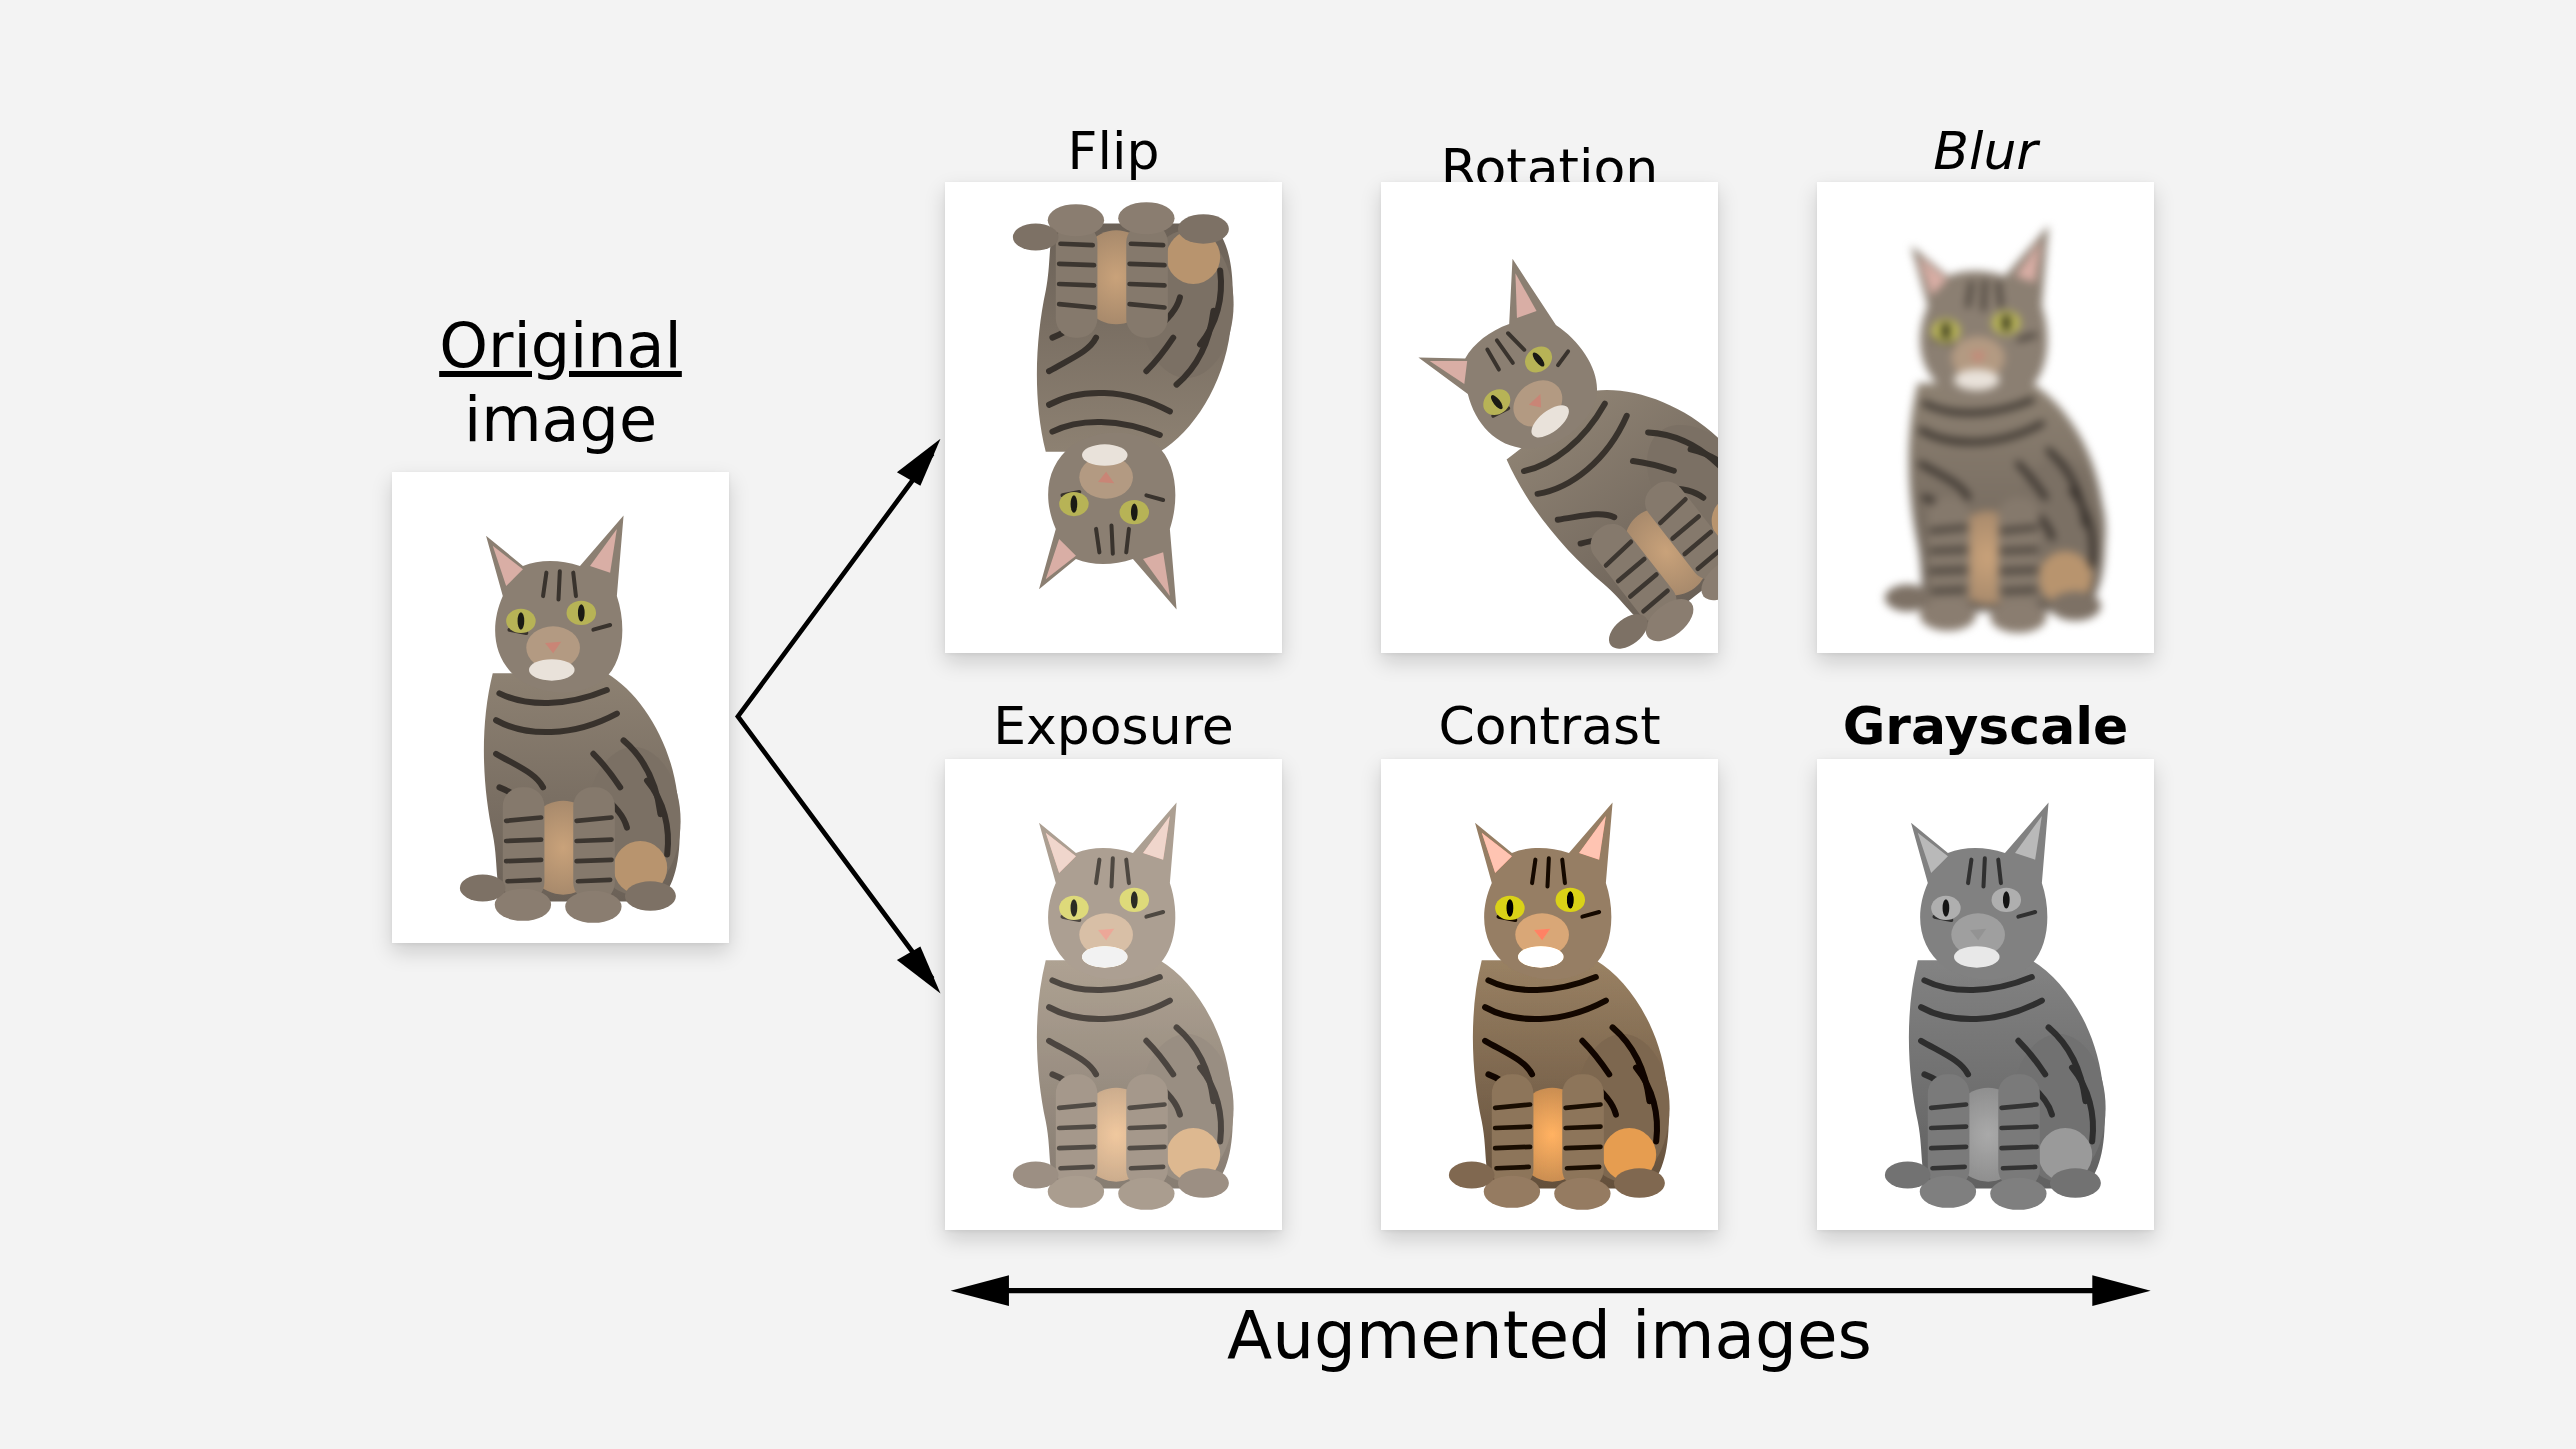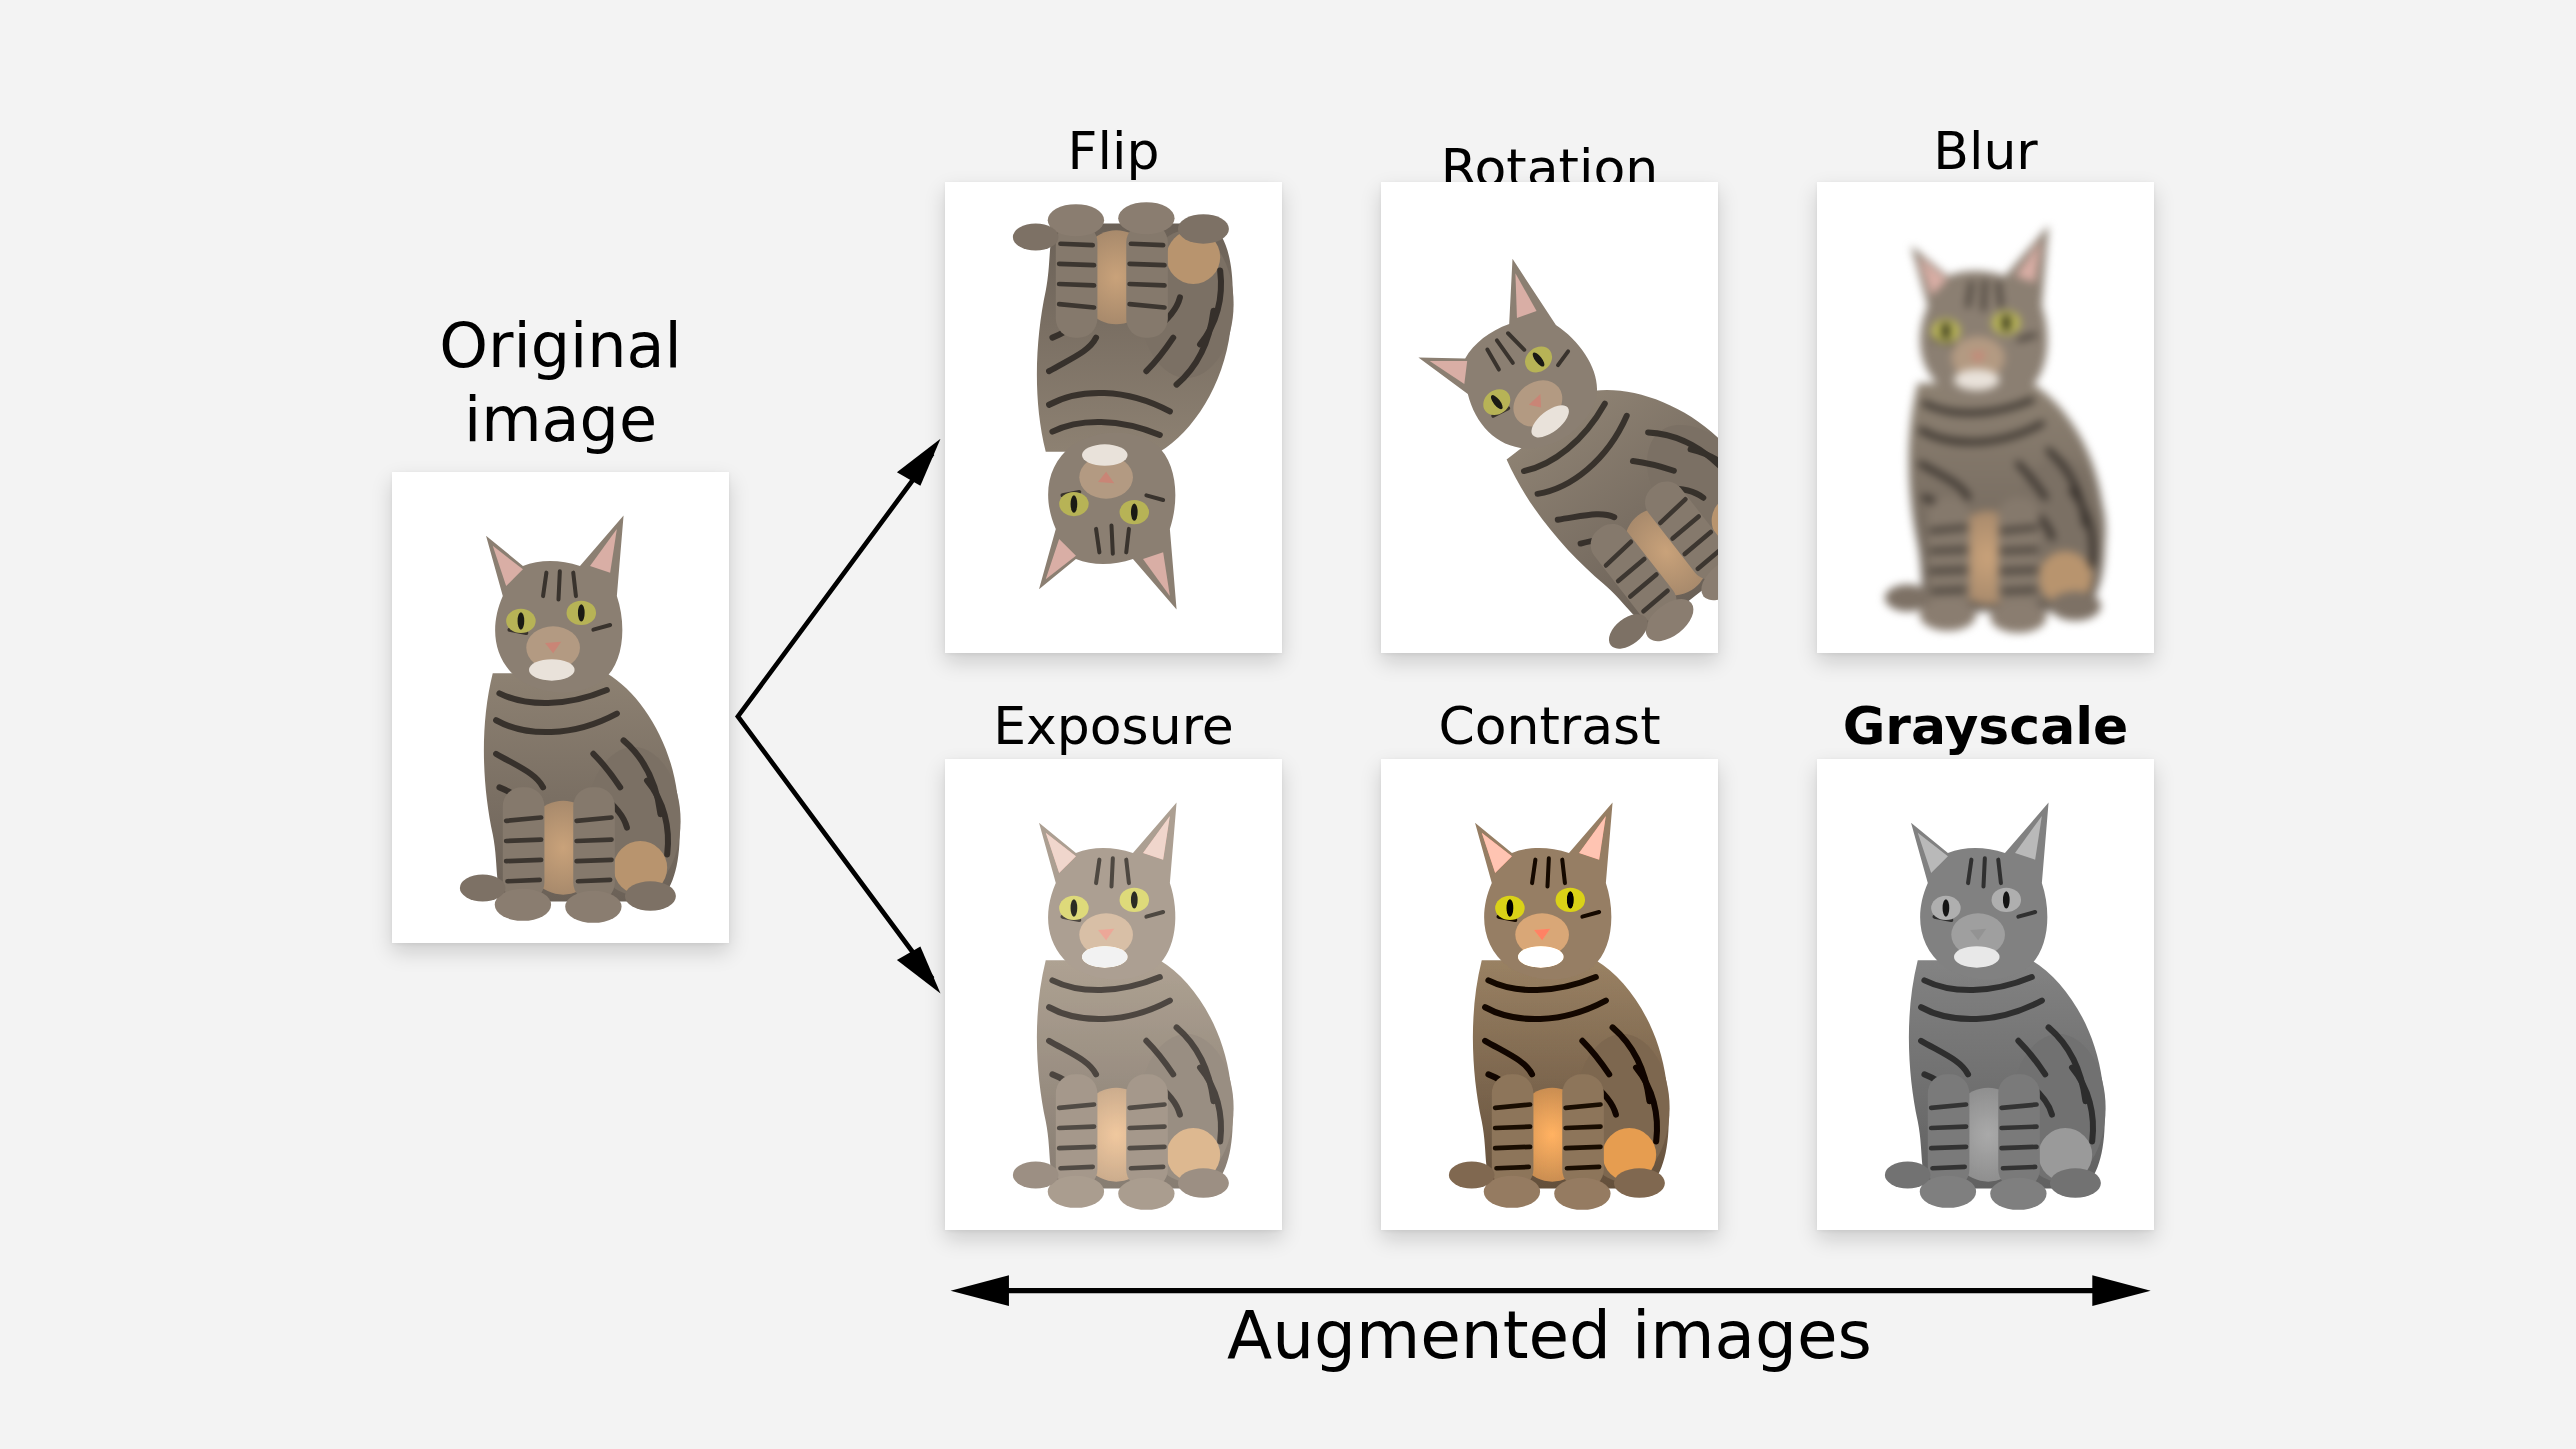"Blur" div.label { font-style: none -> italic }
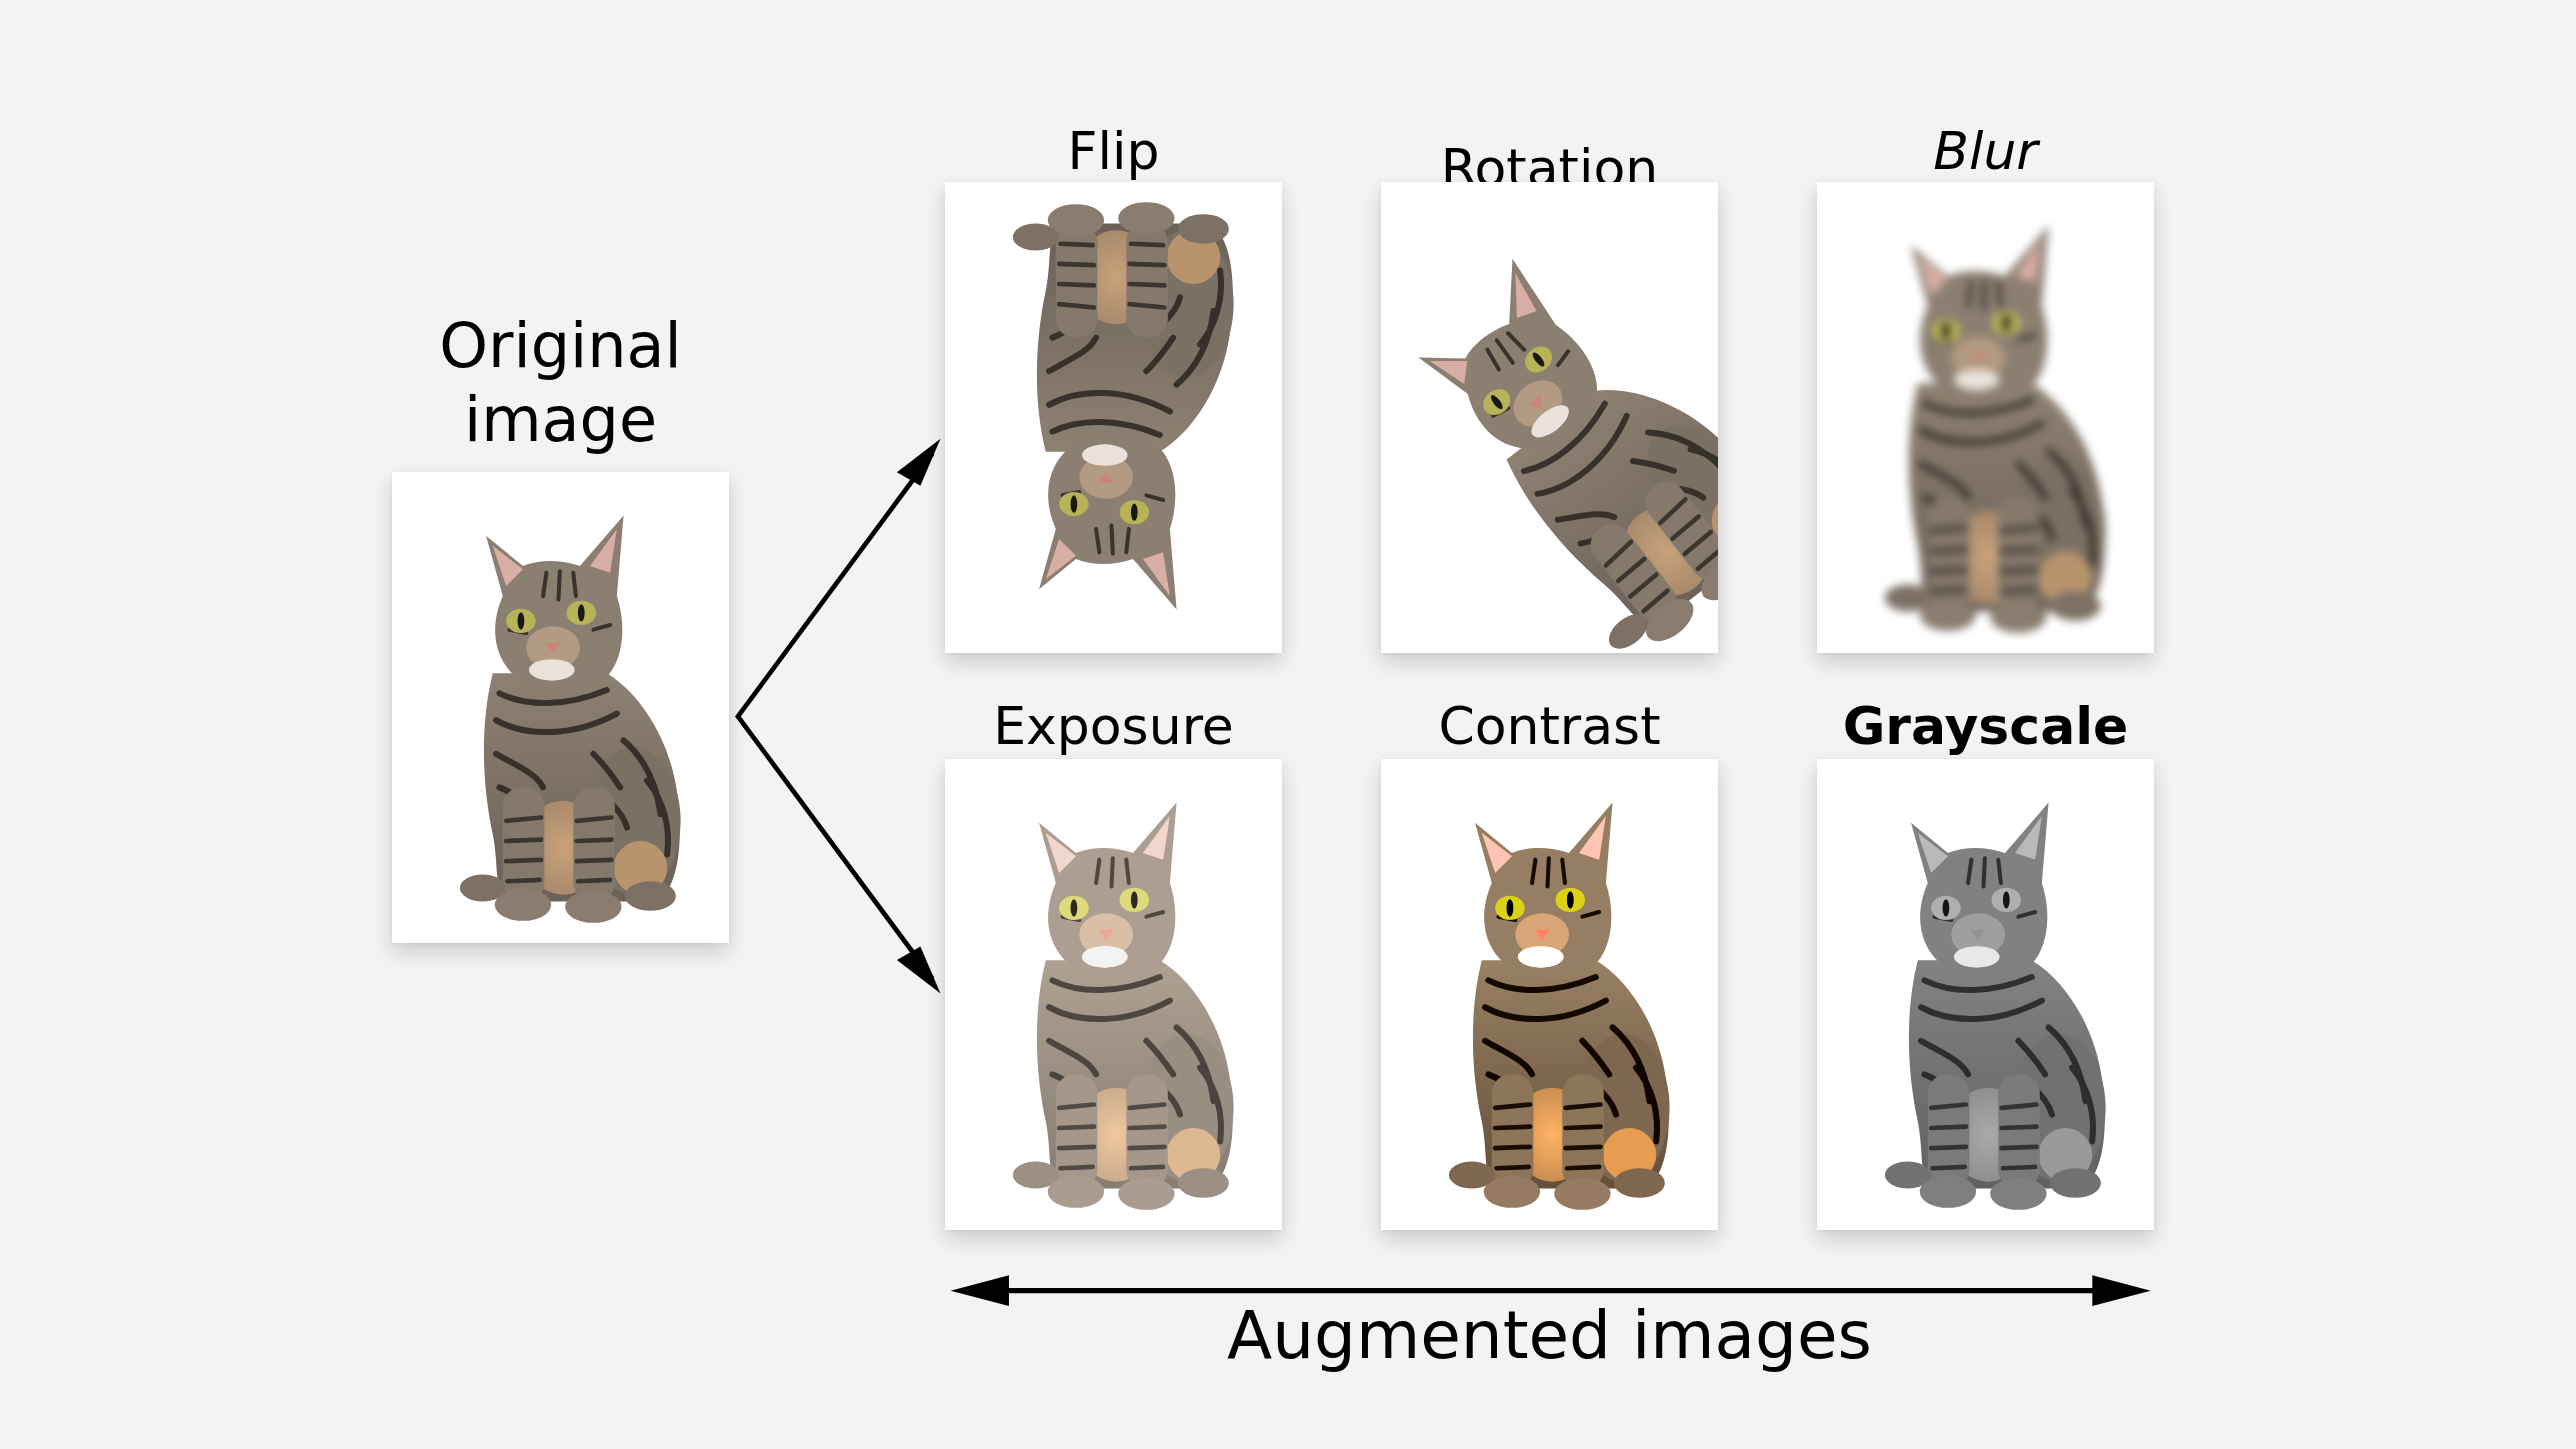"Original" div.orig-label { text-decoration: none -> underline }
